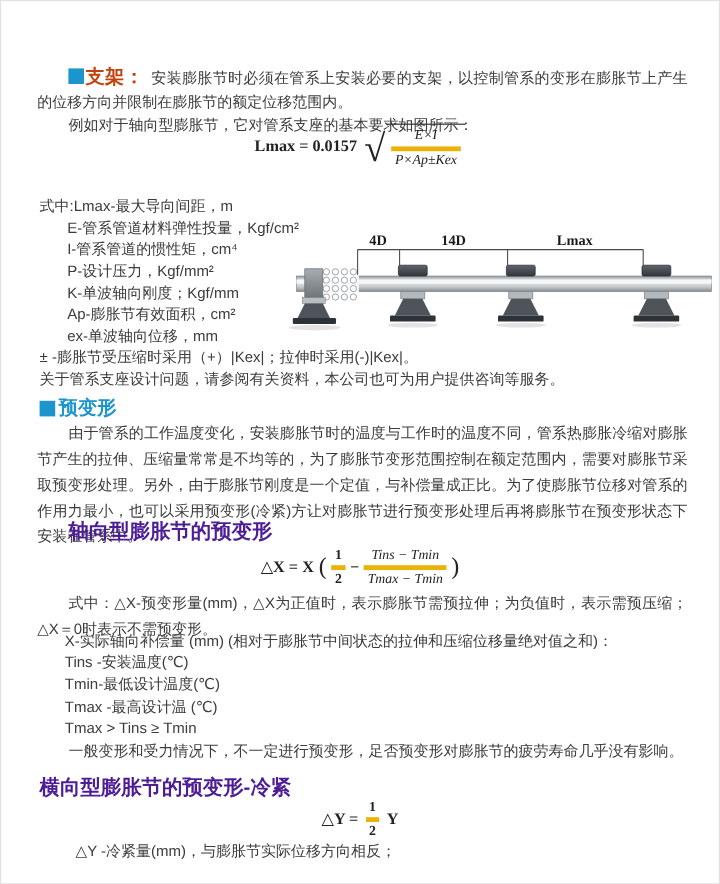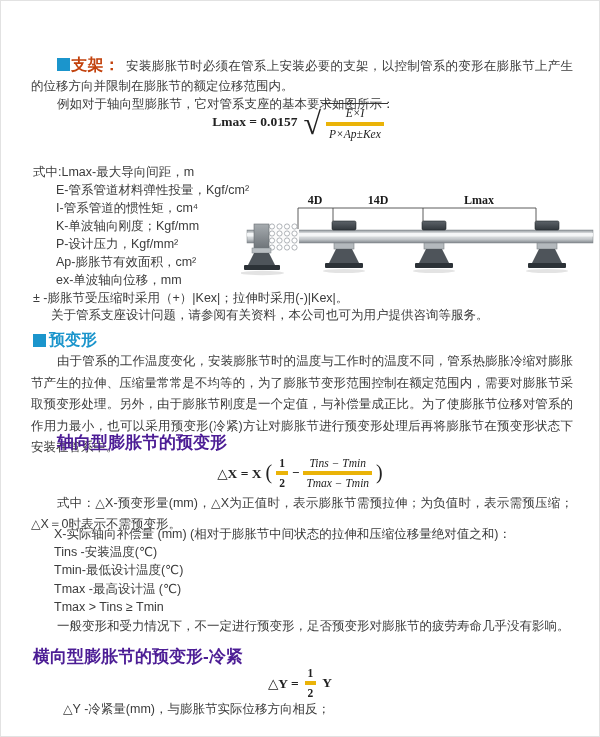"K-单波轴向刚度；Kgf/mm" div.def-line { order: before "P-设计压力，Kgf/mm²" -> after "P-设计压力，Kgf/mm²" }
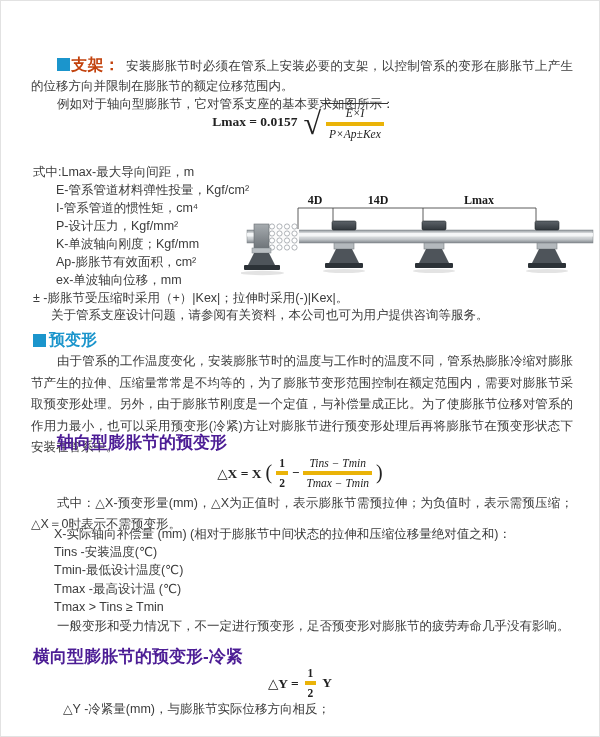"关于管系支座设计问题，请参阅有关资料，本公司也可为用户提供咨询等服务。" .ind-c { font-family: Liberation Mono, monospace -> none; margin-left: 18px -> none }
